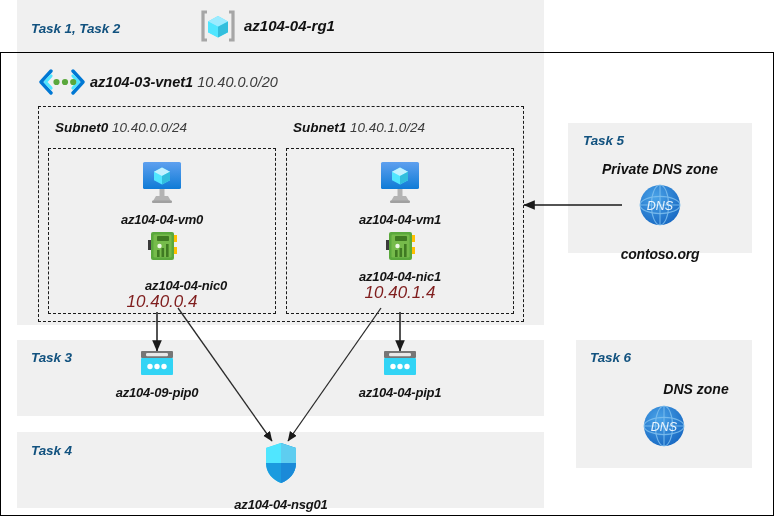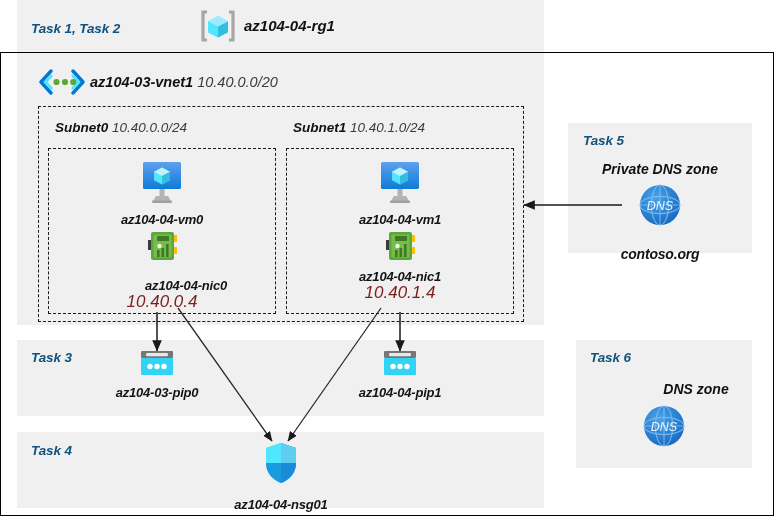"az104-03-pip0" div.cap { text: az104-03-pip0 -> az104-09-pip0 }
